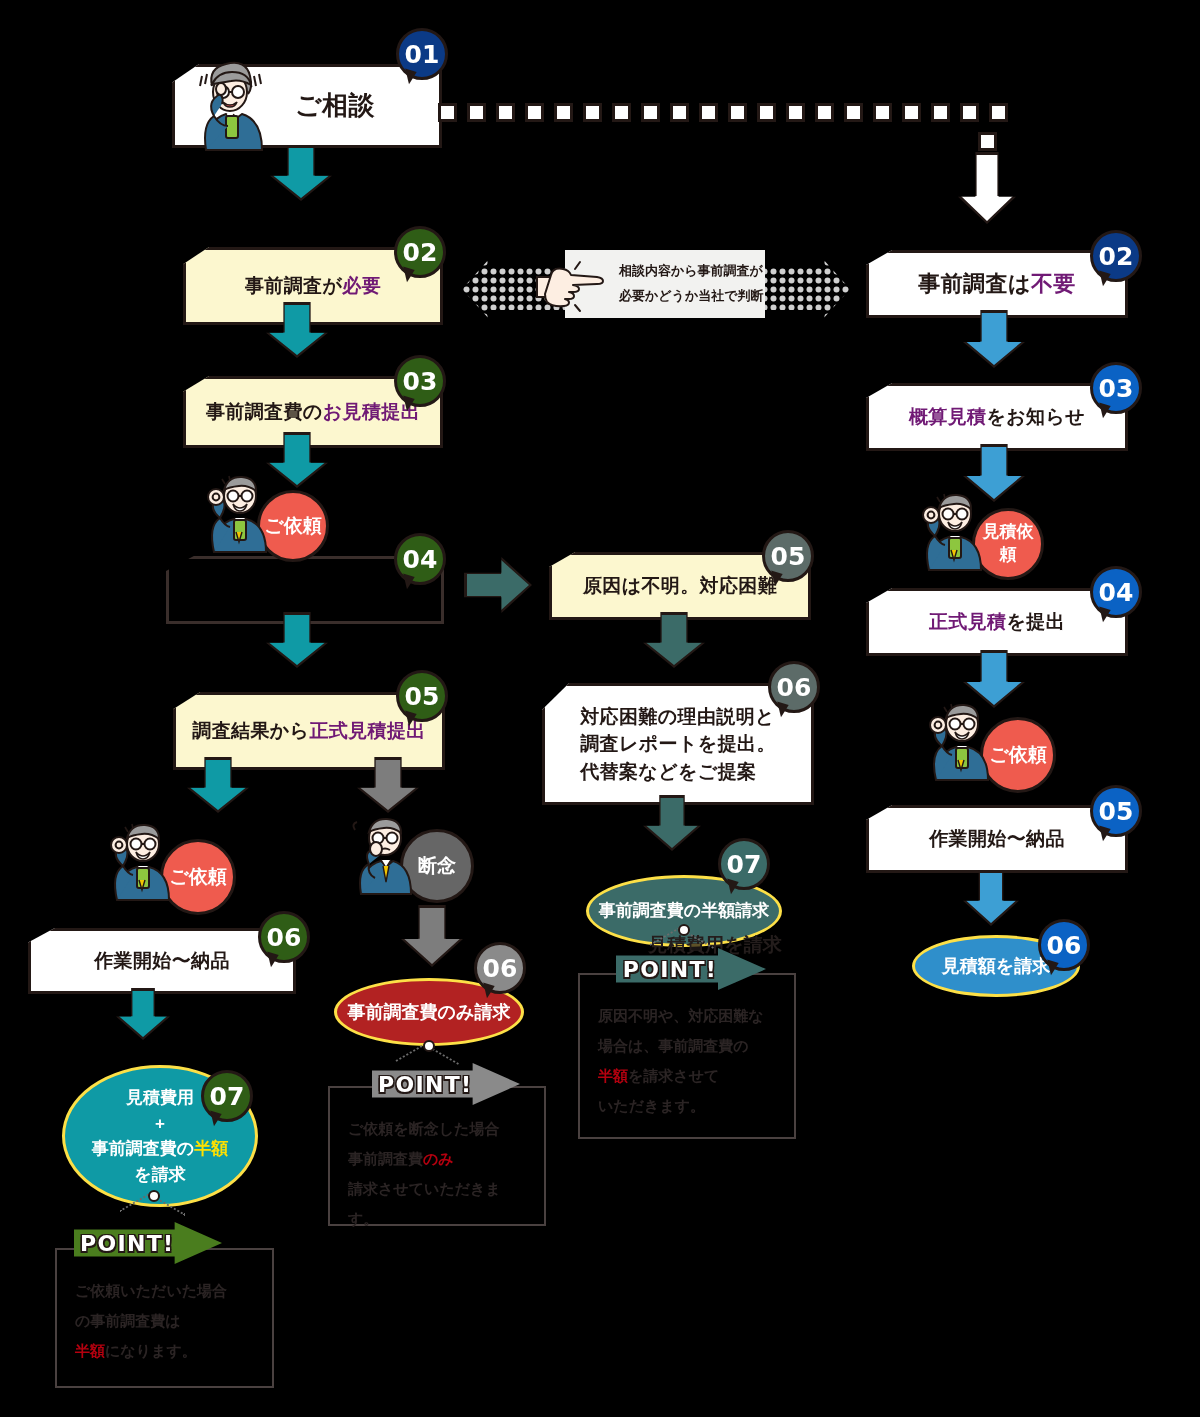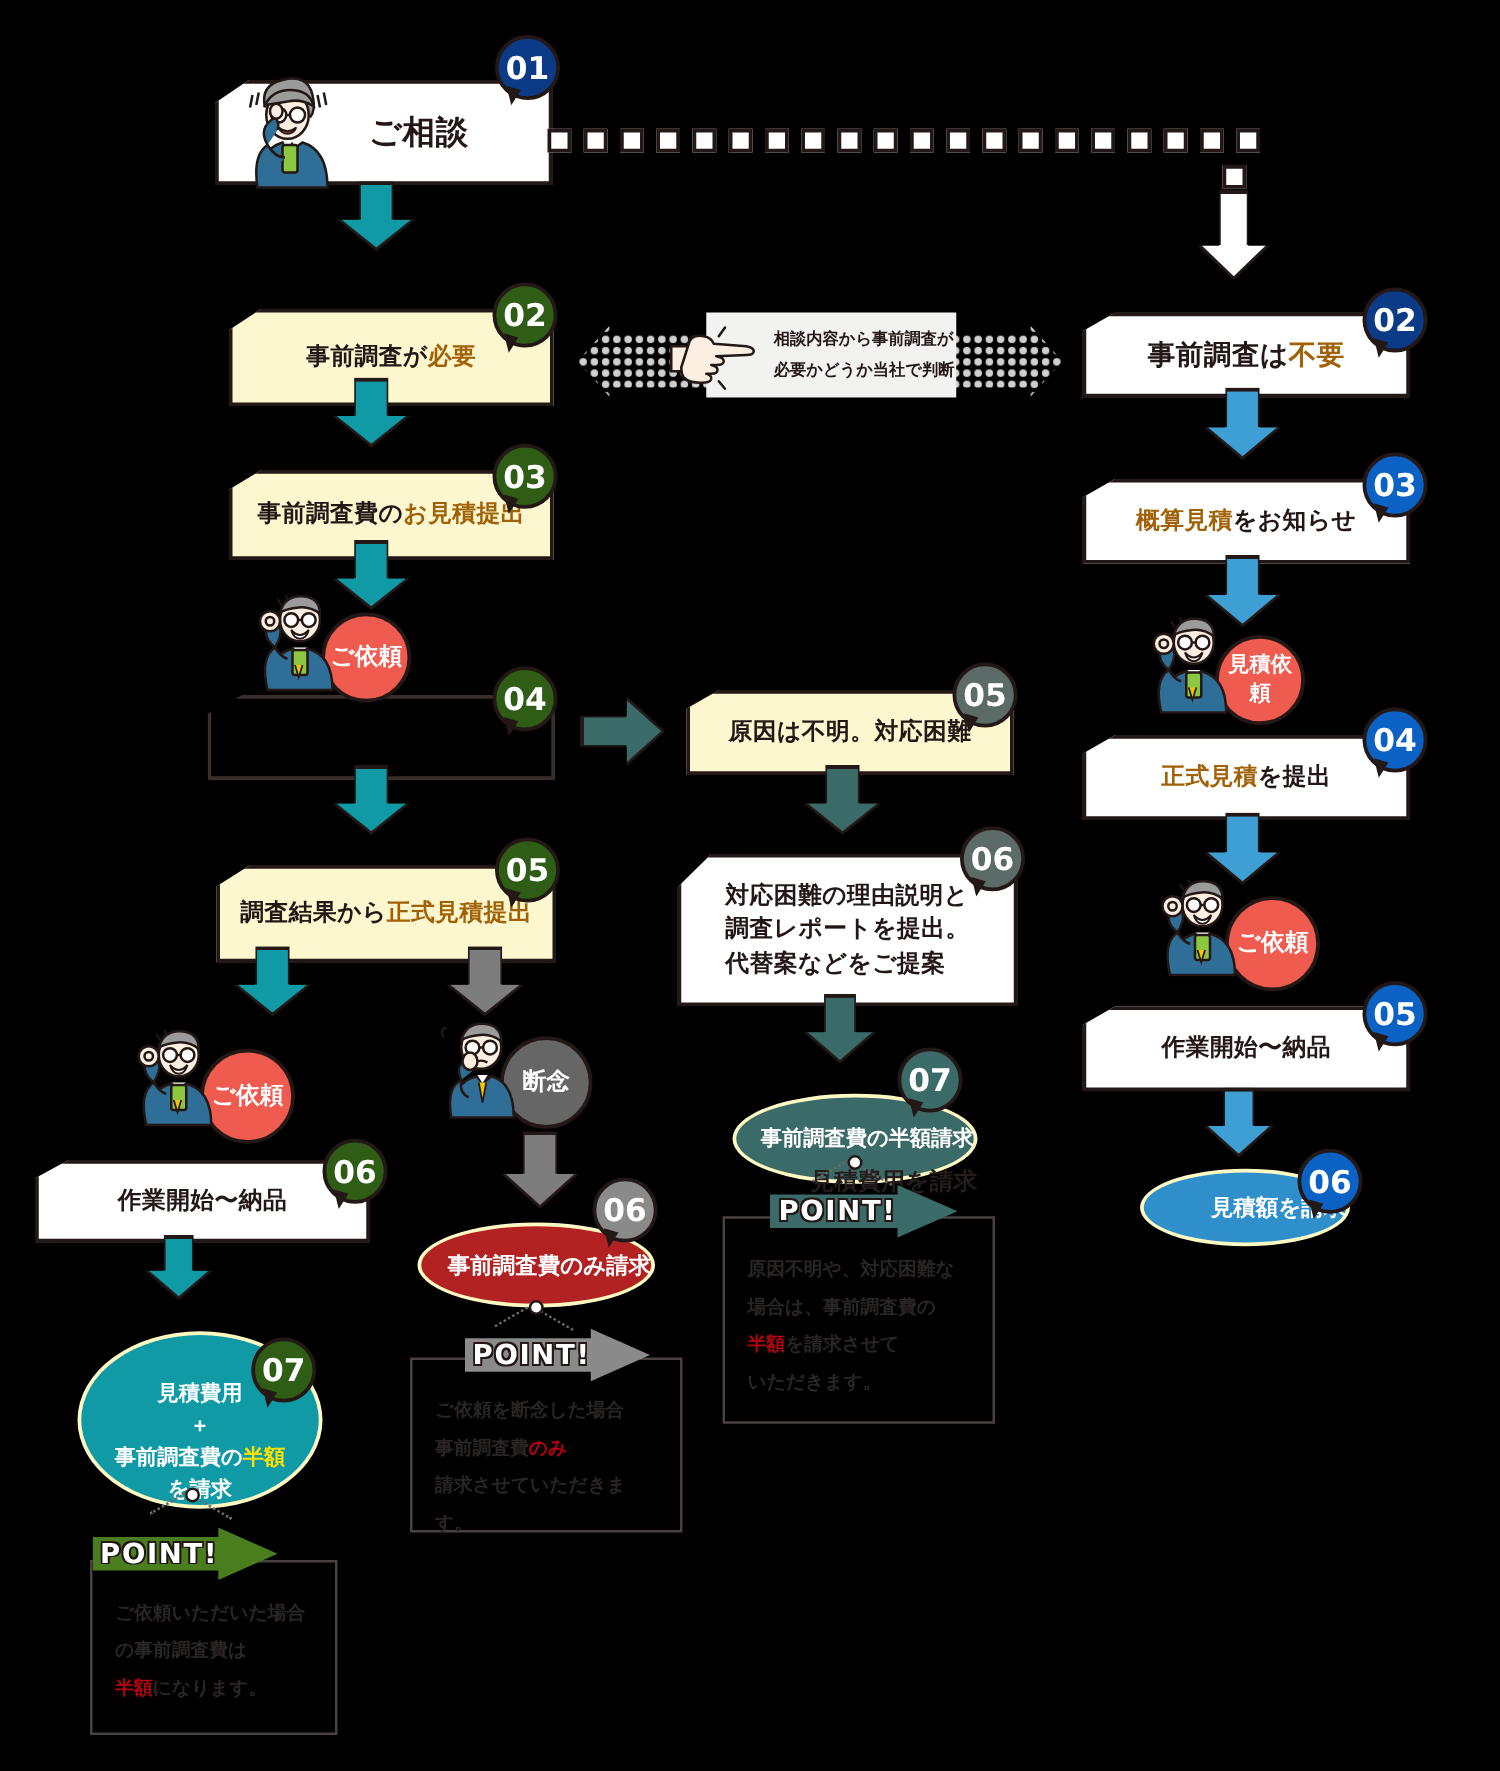"必要" .red { color: #a16207 -> #701a75 }
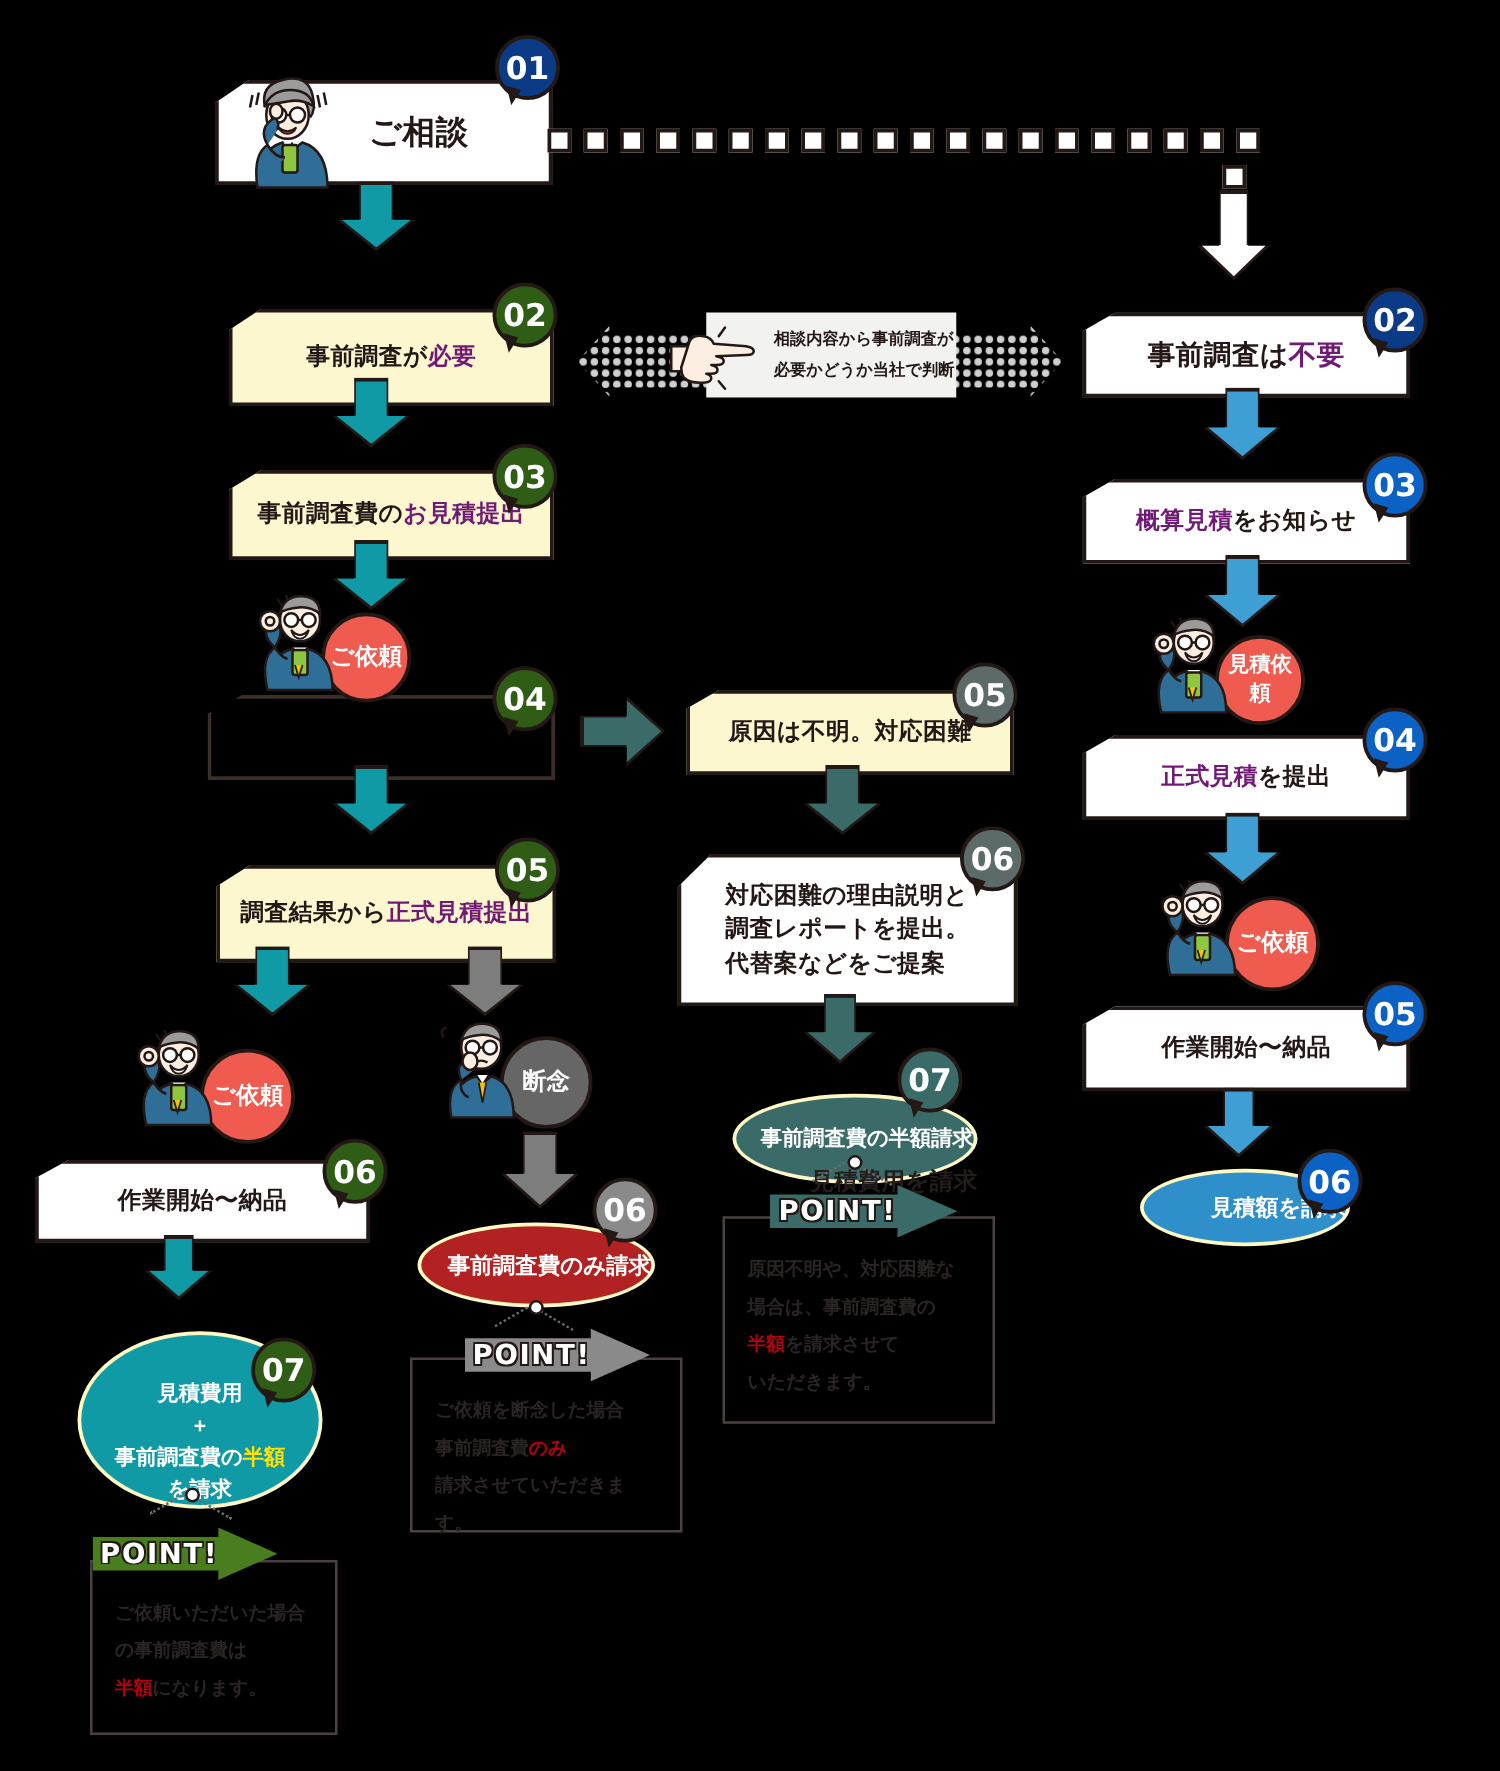"事前調査費の半額請求" .ell { border: 3px solid #fef9c3 -> 3px solid #fde047; justify-content: flex-end -> center }
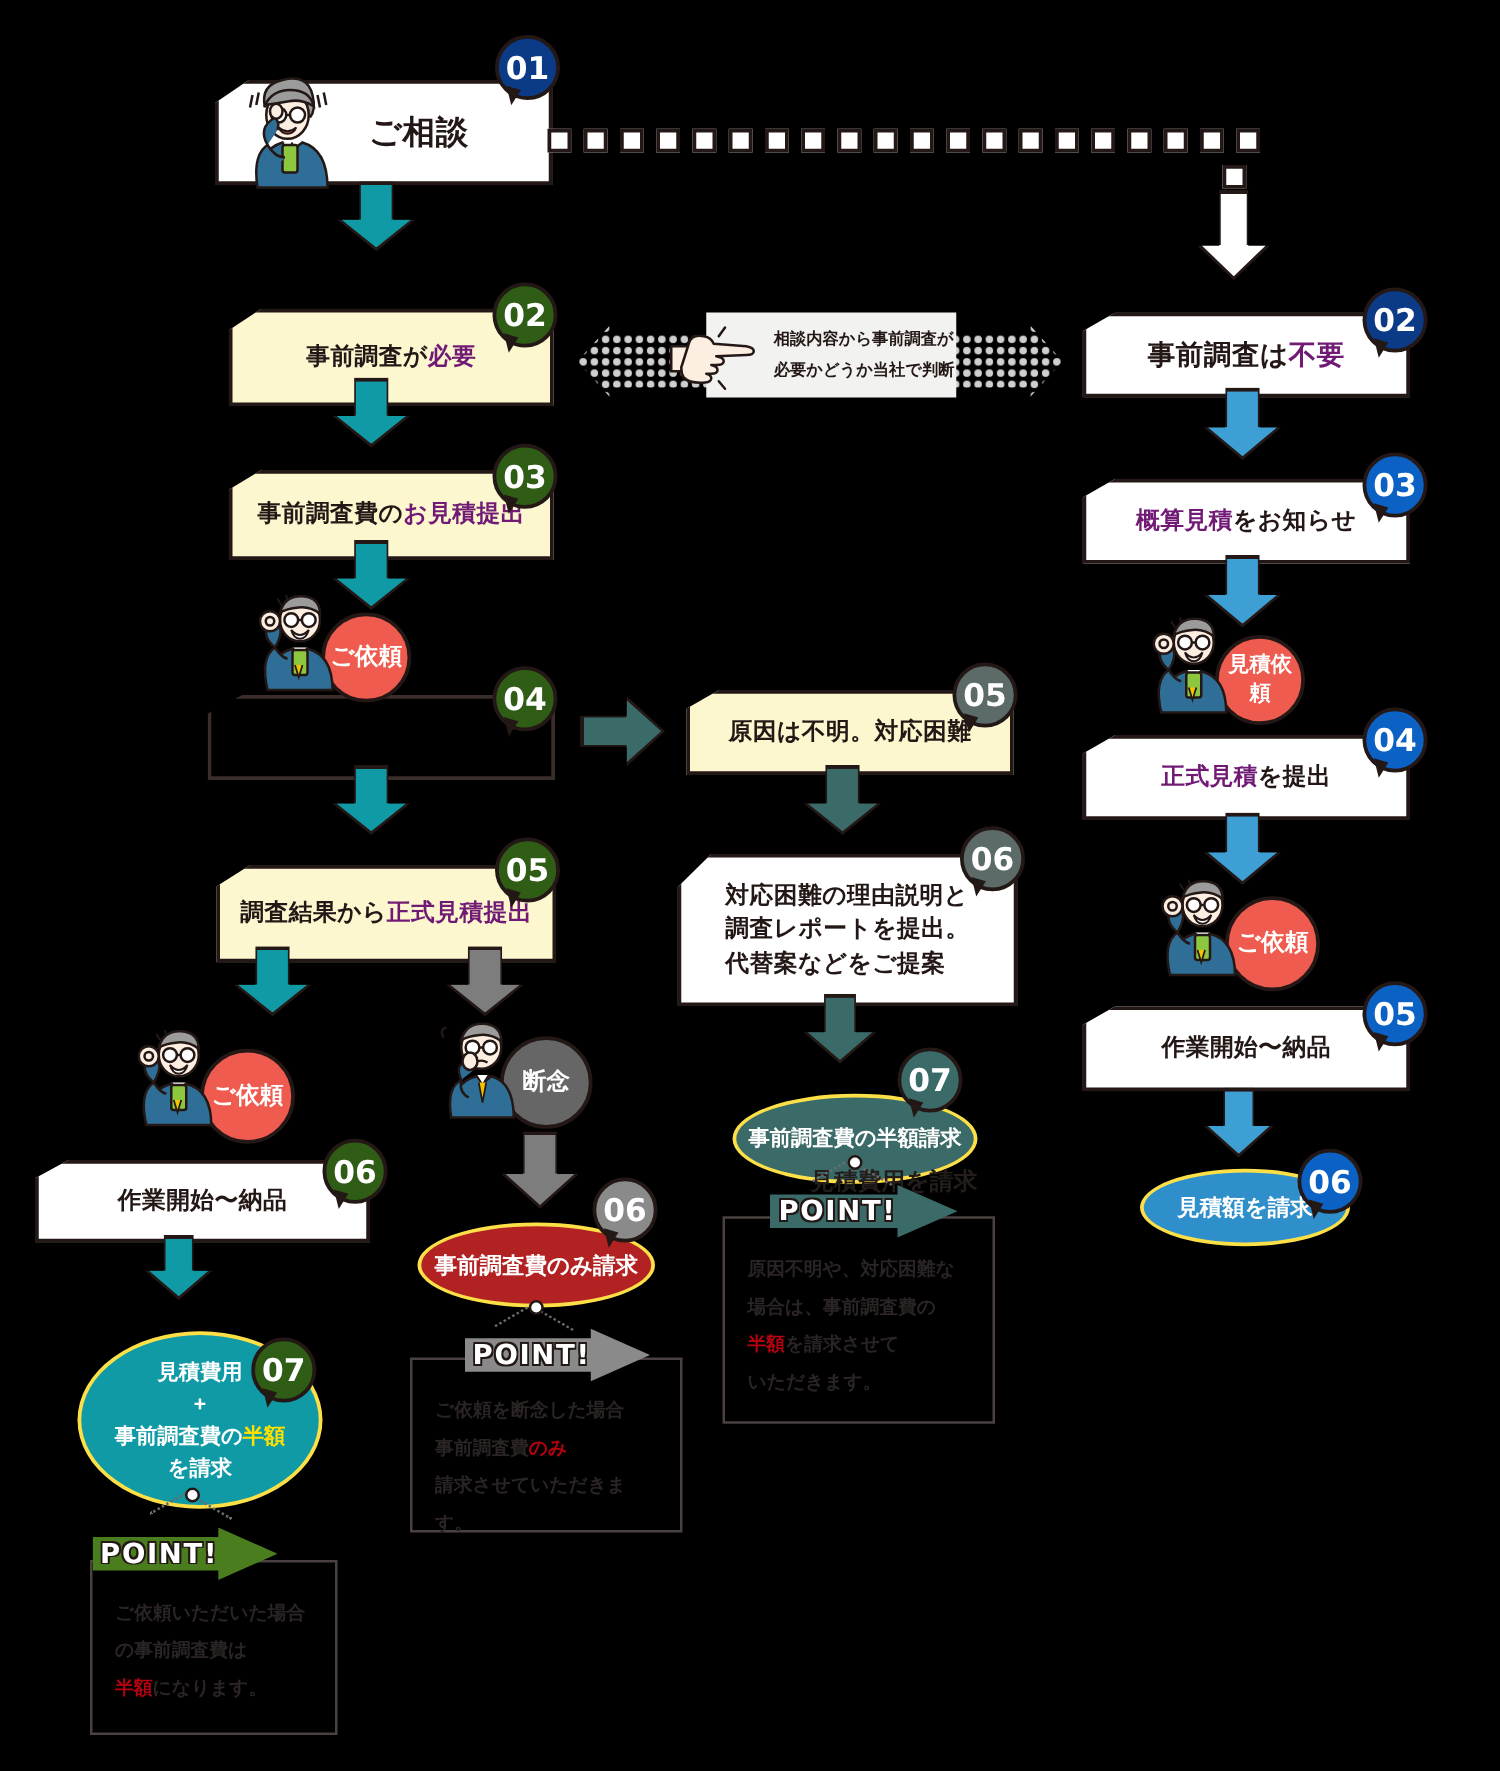"ご依頼いただいた場合" div.pointbox { left: 72px -> 55px; width: 198px -> 219px }
